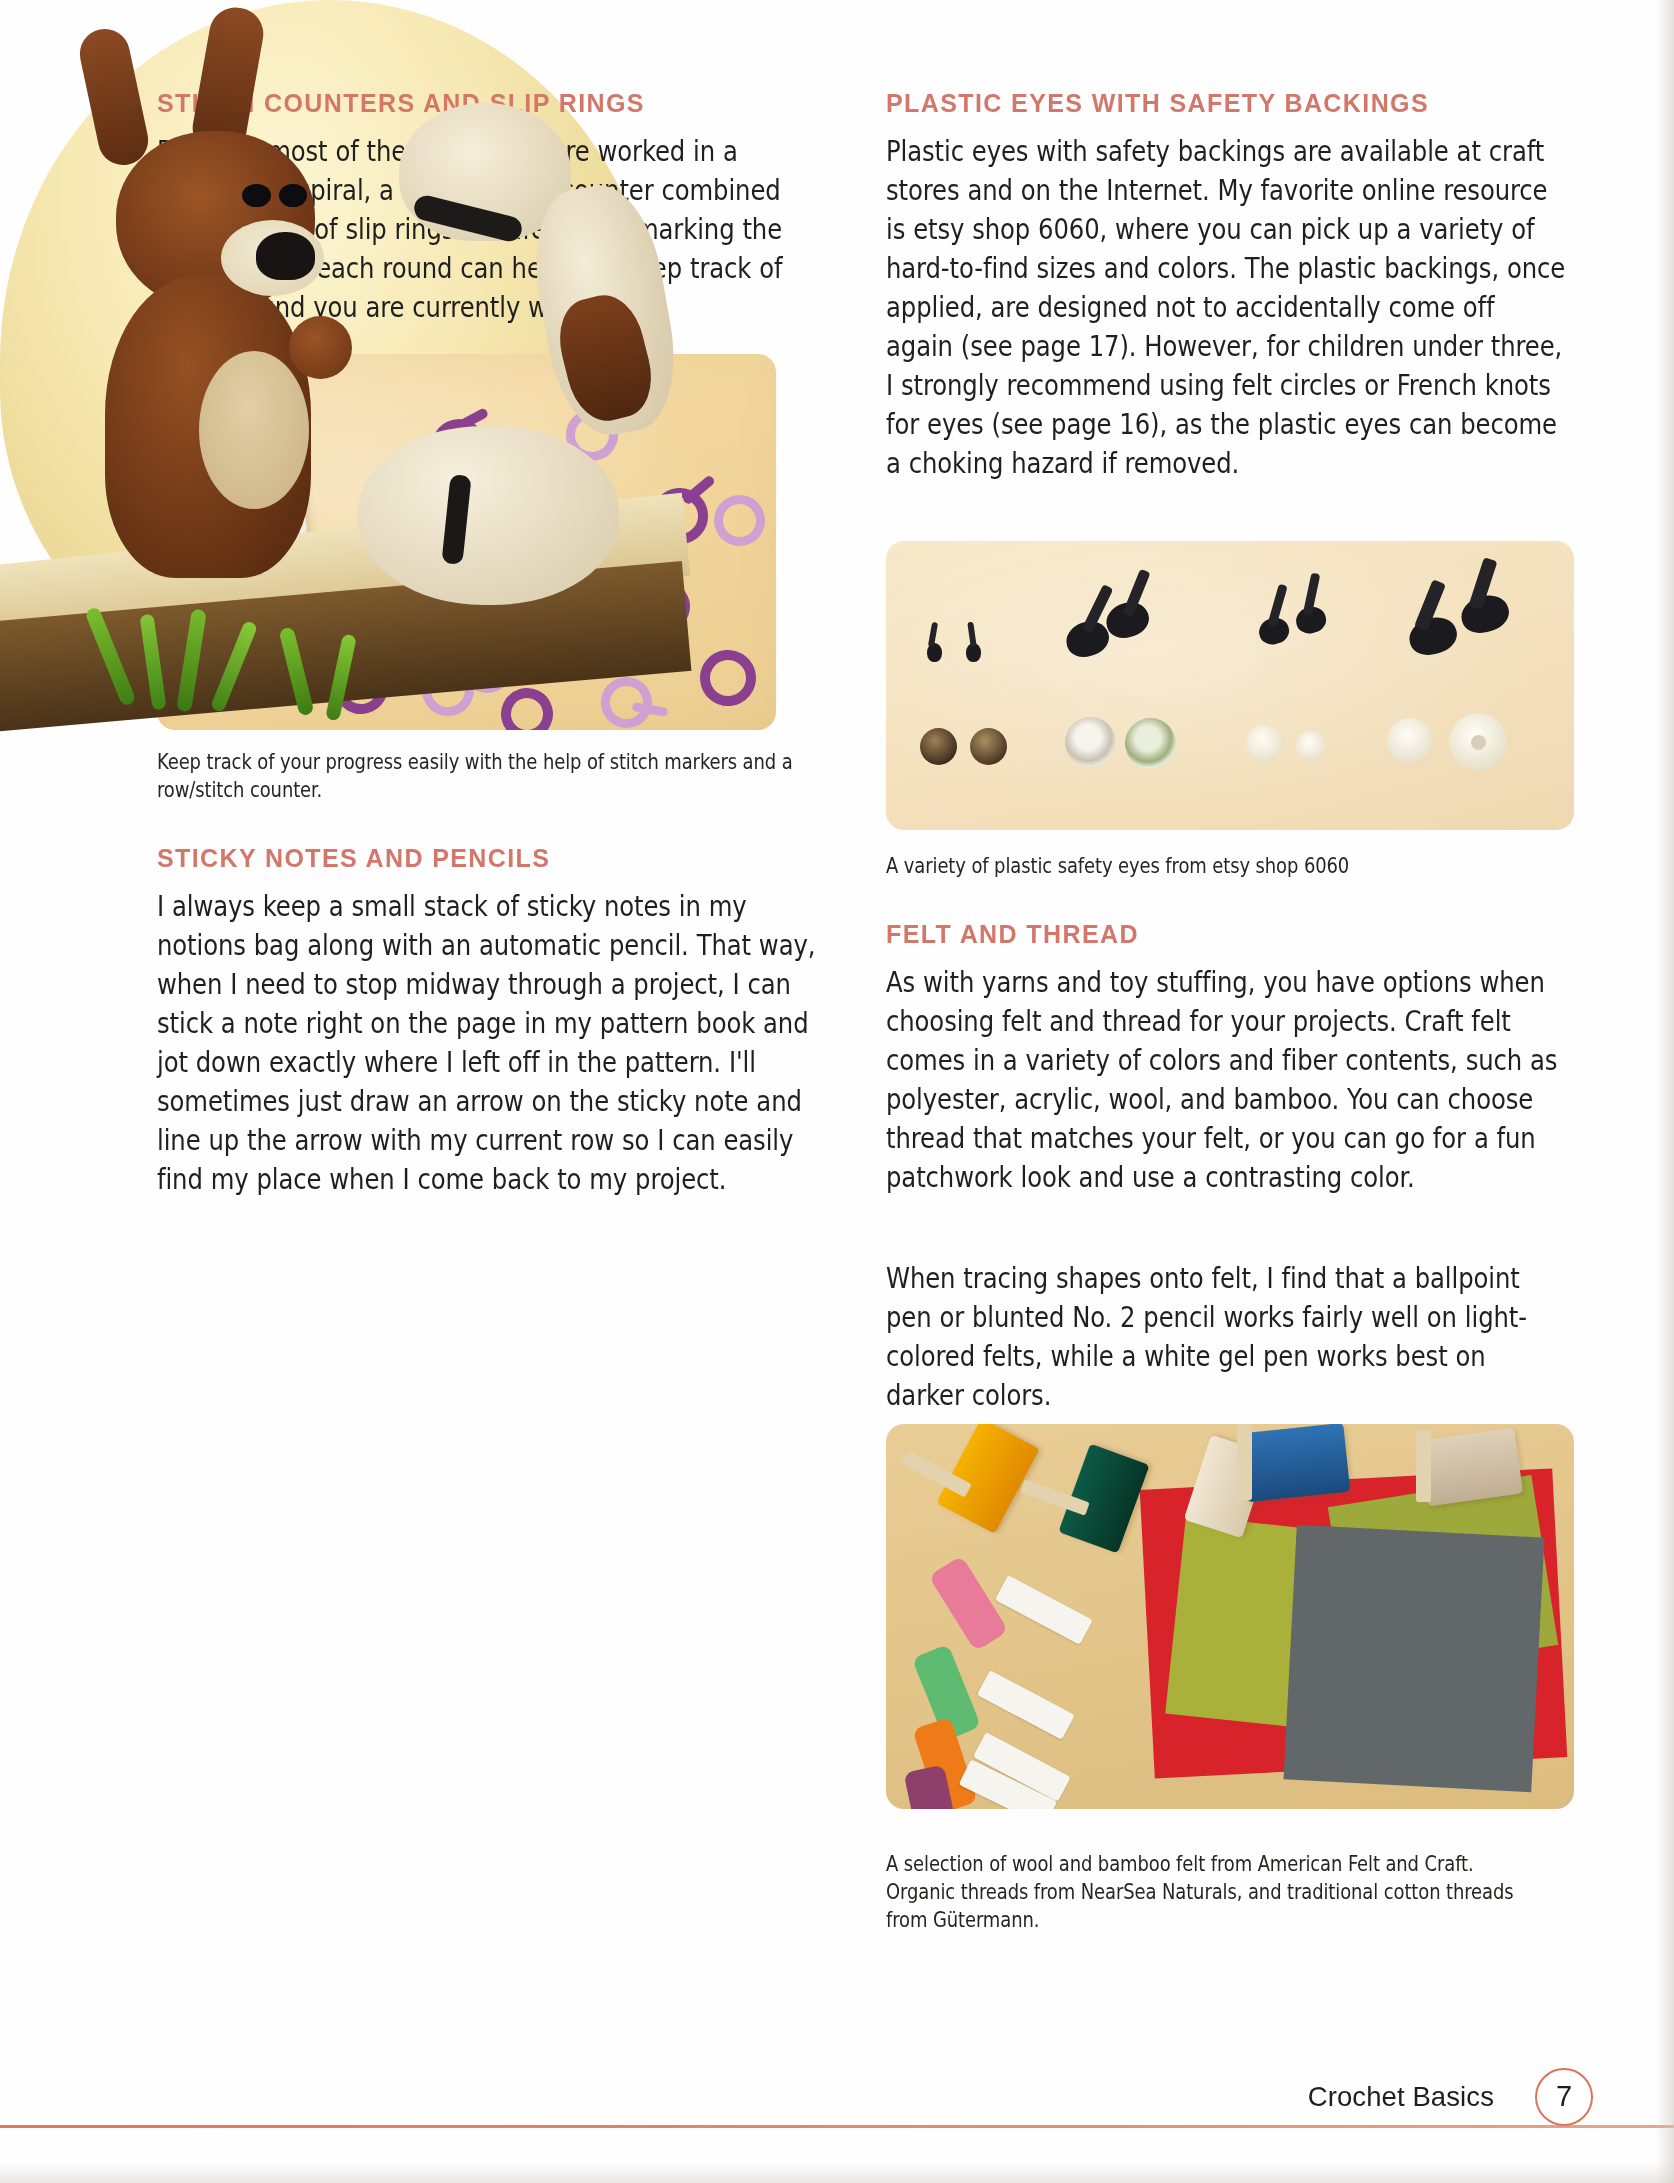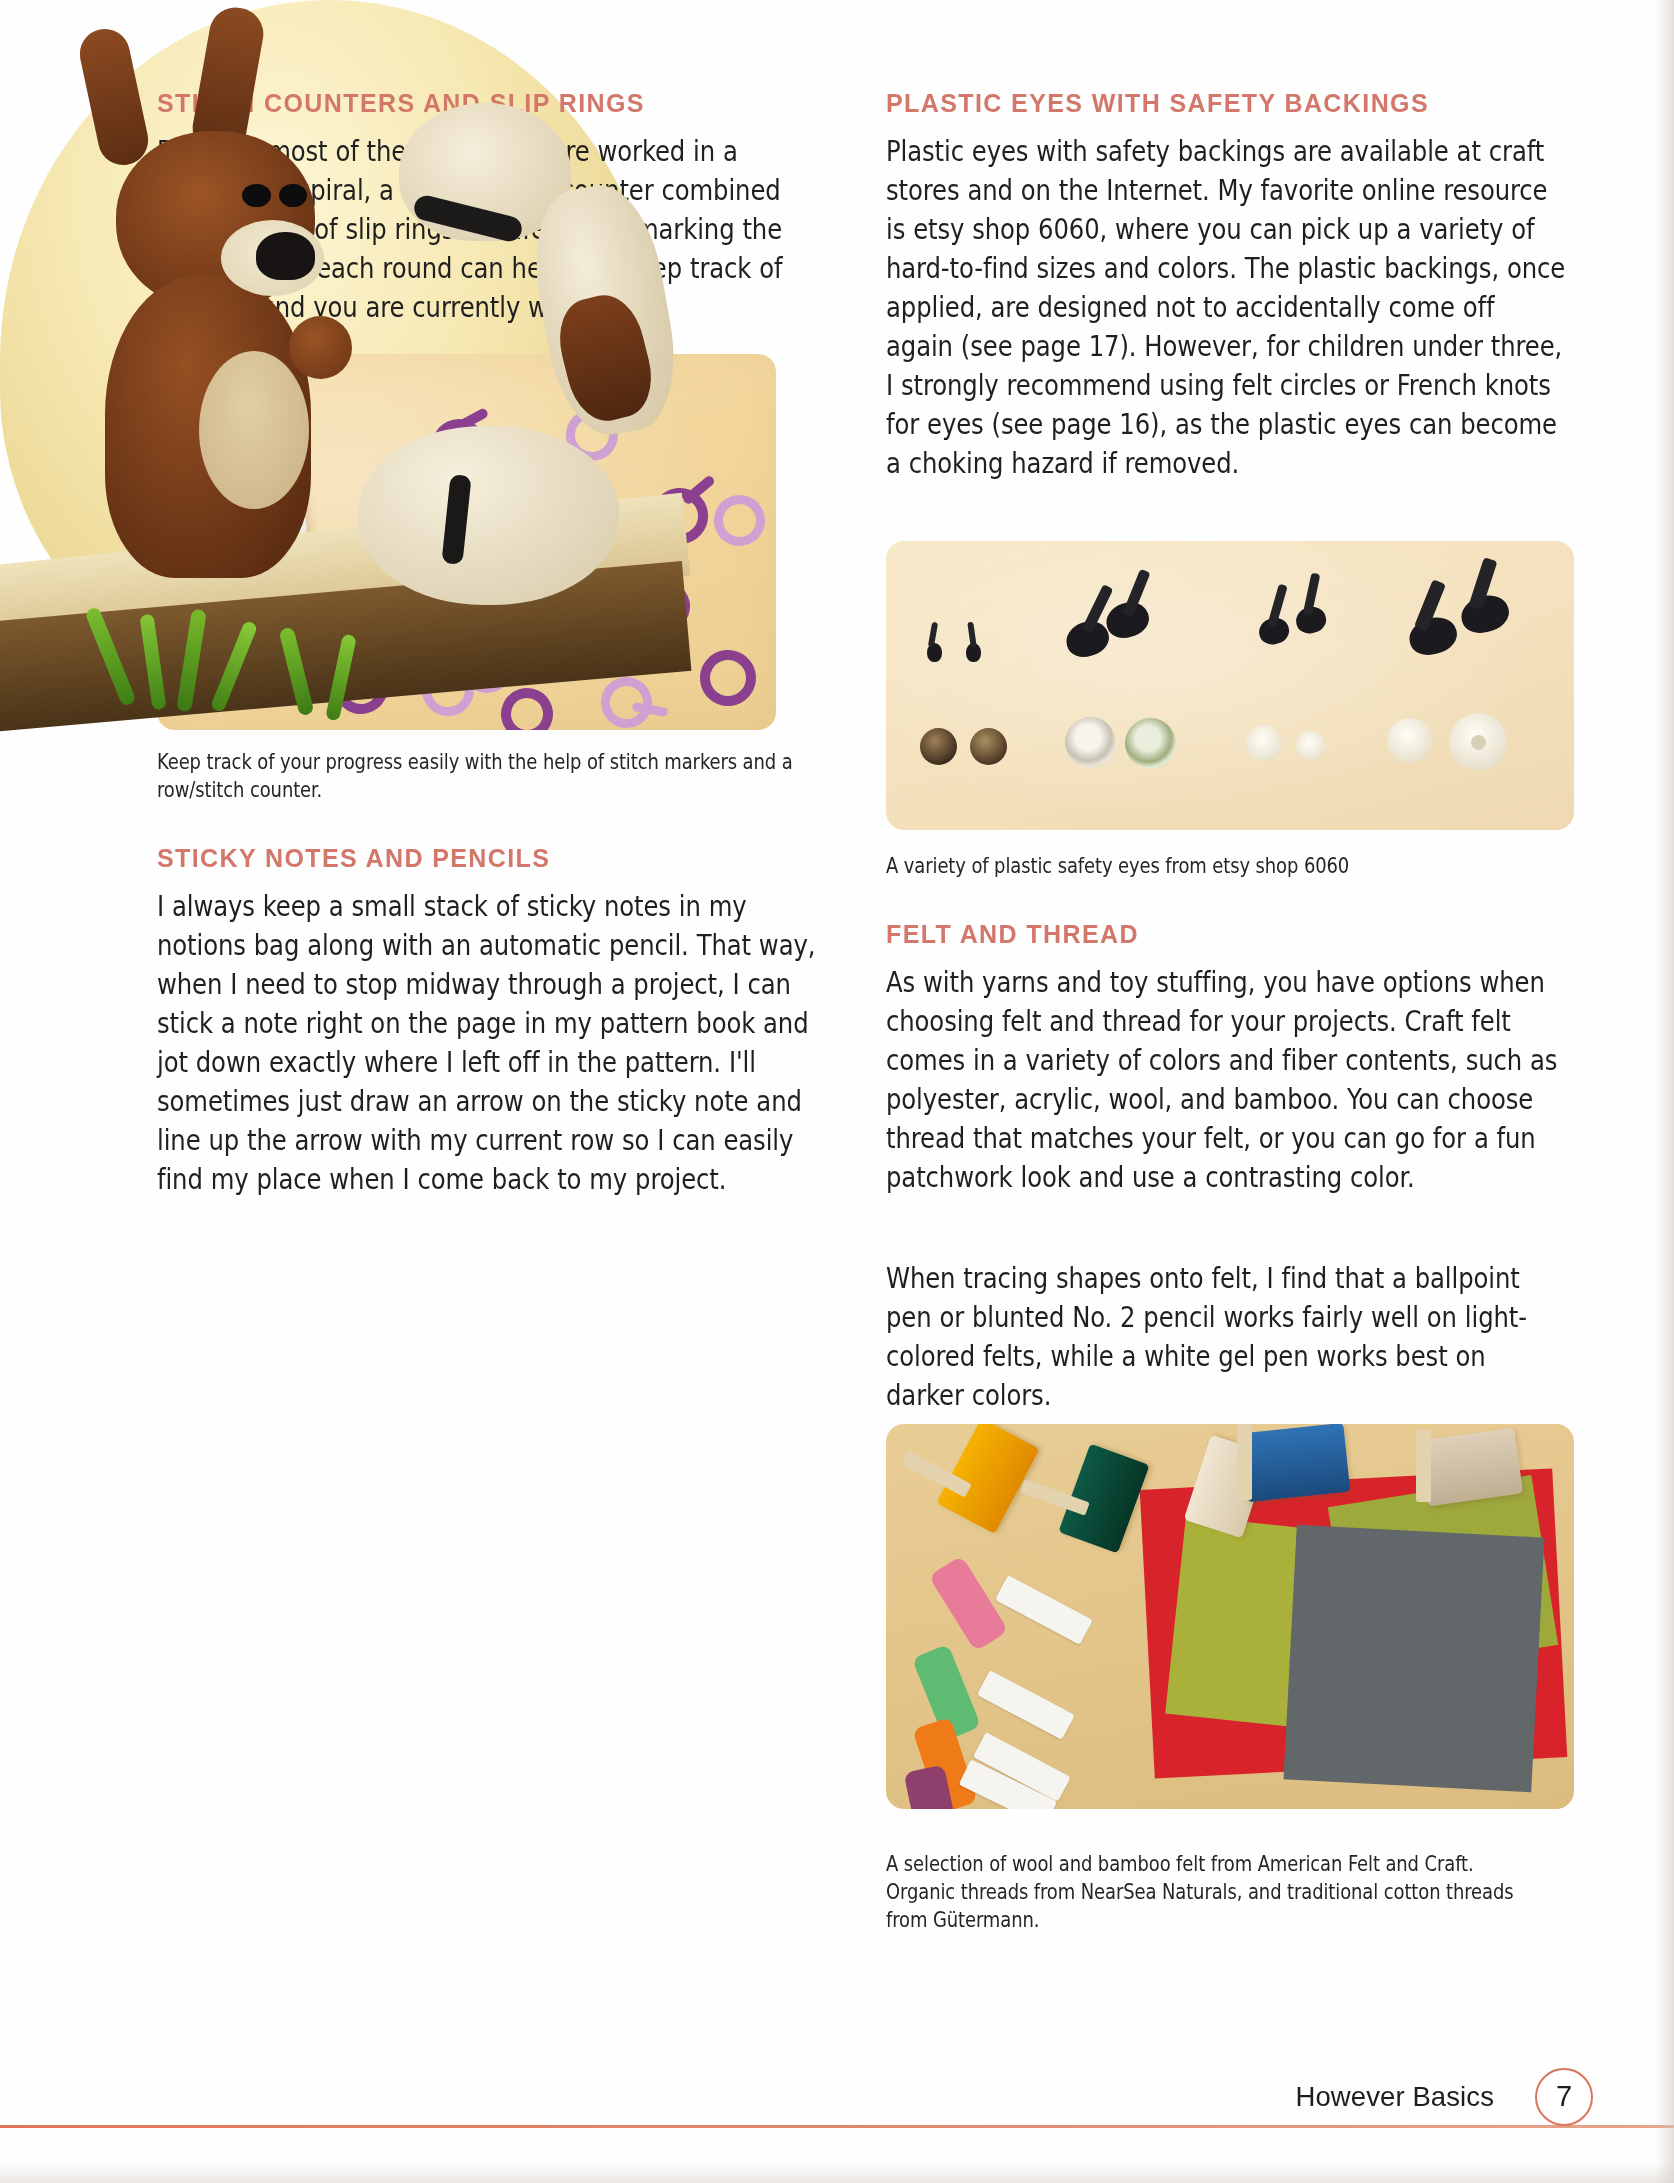"However Basics" div { text: However -> Crochet }
